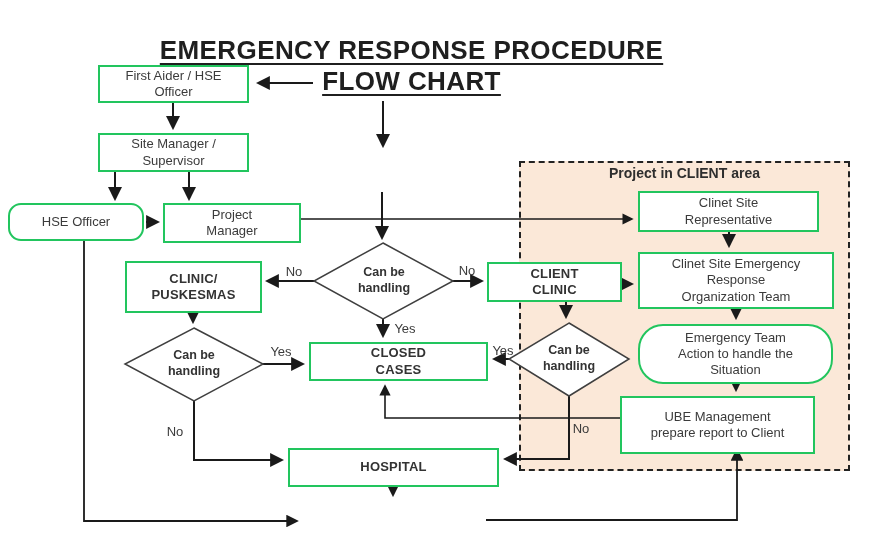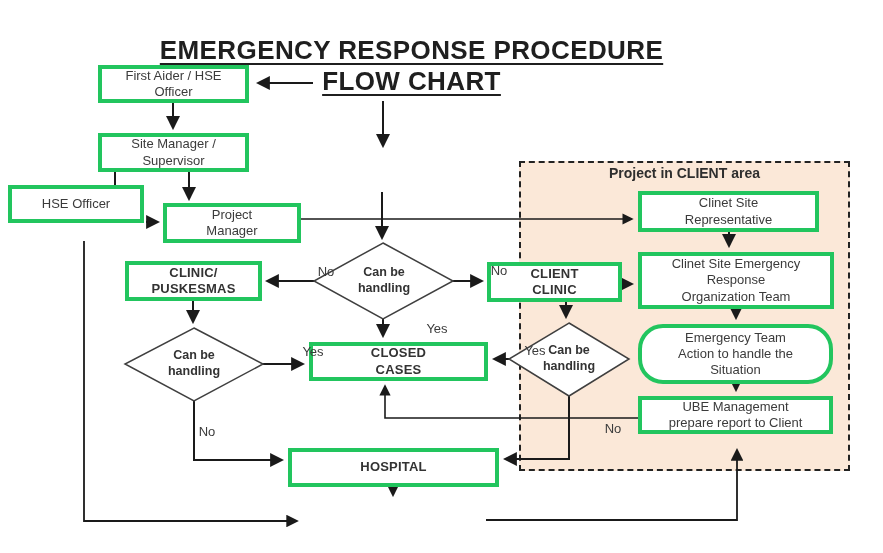"First Aider / HSE" .node { border: 4px solid #22c55e -> 2px solid #22c55e }
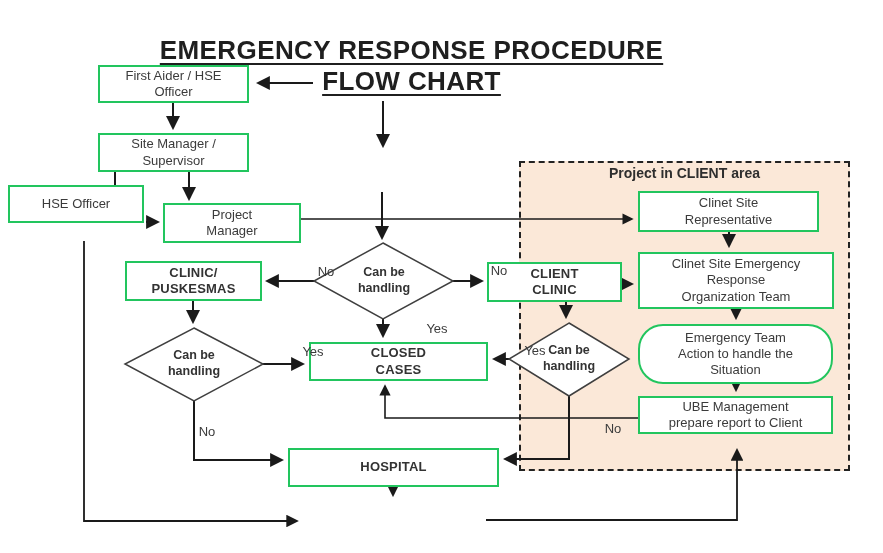"HSE Officer" div.node { border-radius: none -> 13px; top: 185px -> 203px }
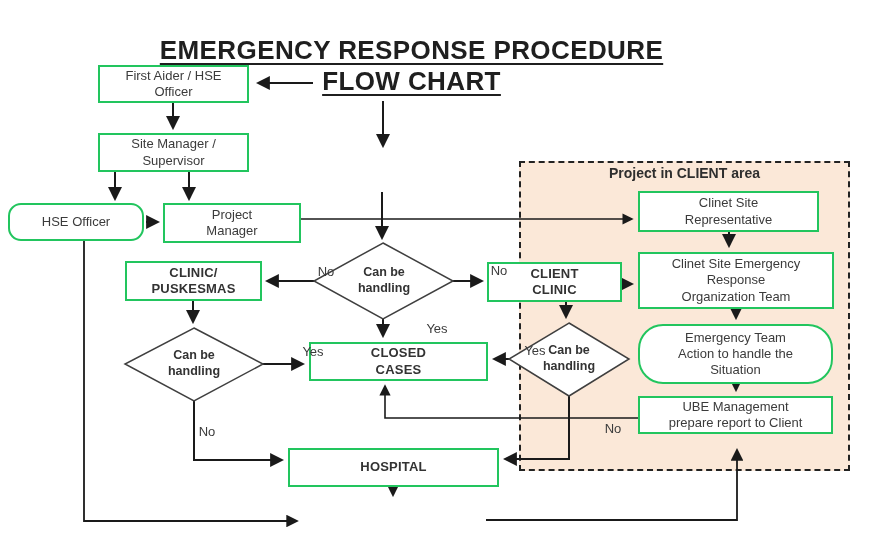"CLINIC/" div.node { height: 40px -> 52px }
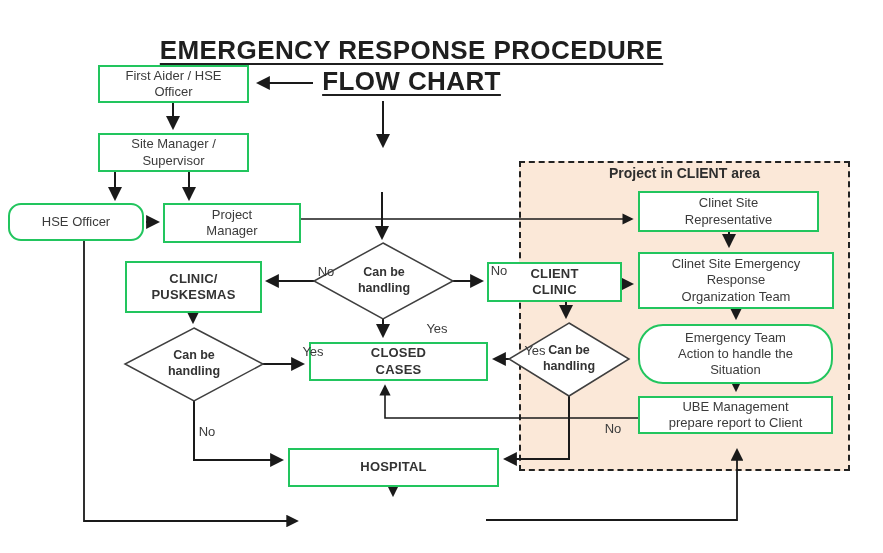"No" .elabel { margin-left: 32px -> none }
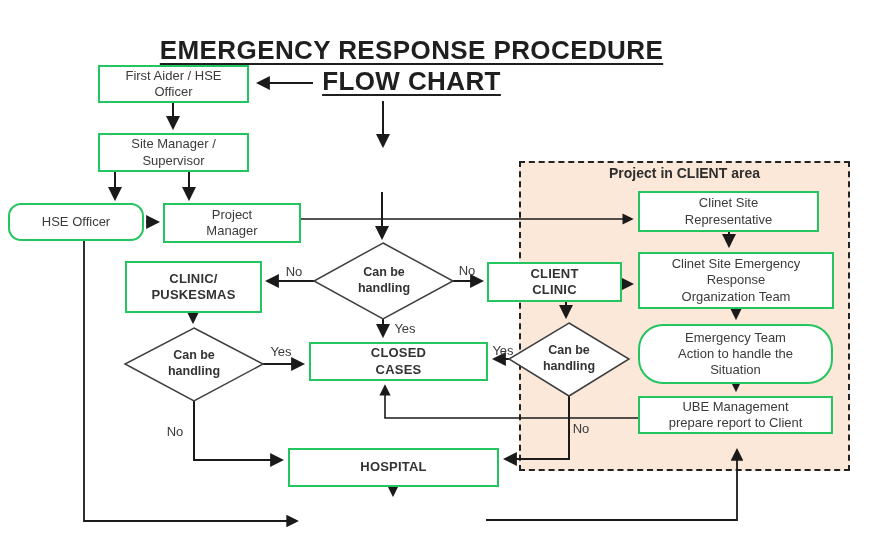"UBE Management" div.node { height: 38px -> 58px; left: 638px -> 620px }
